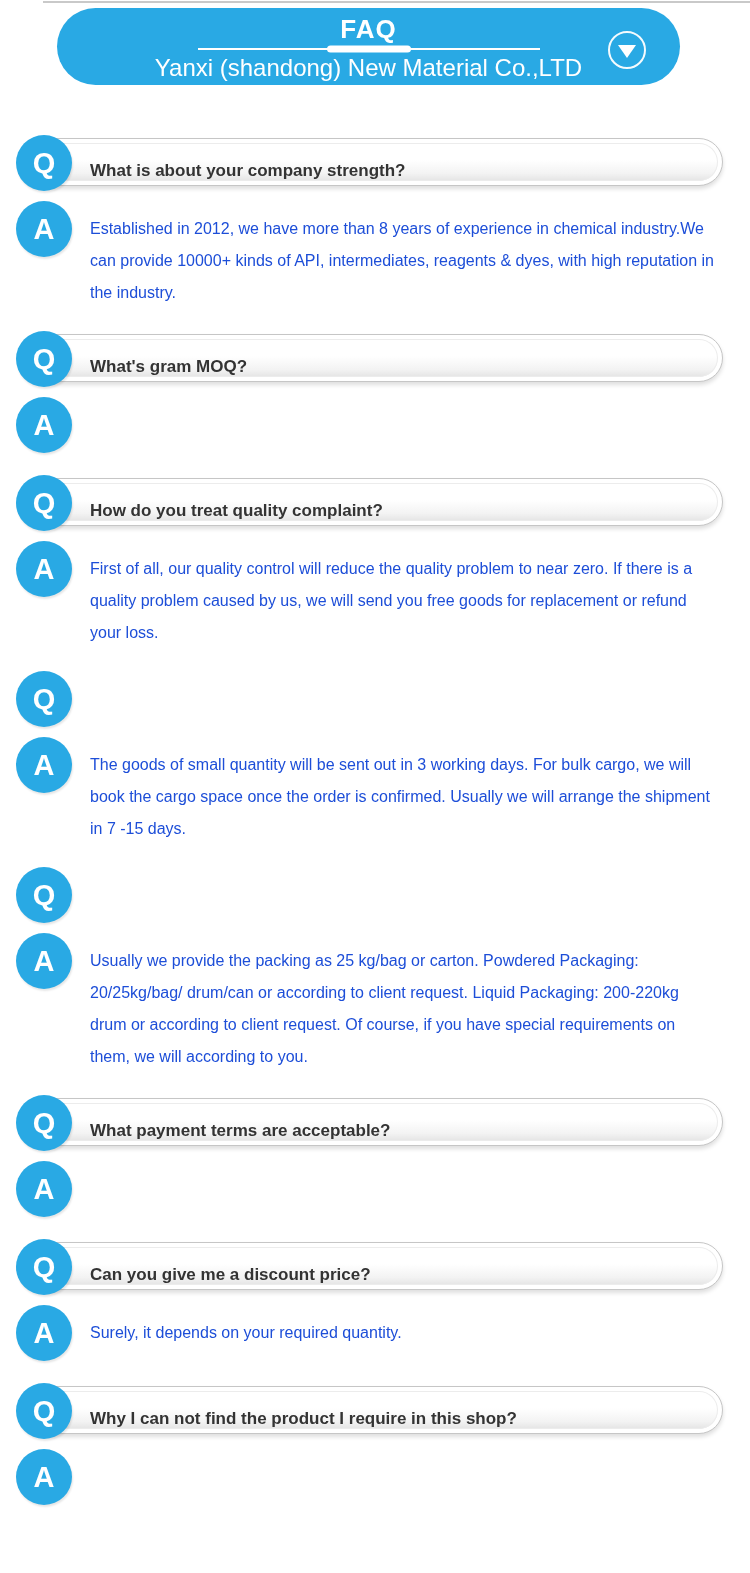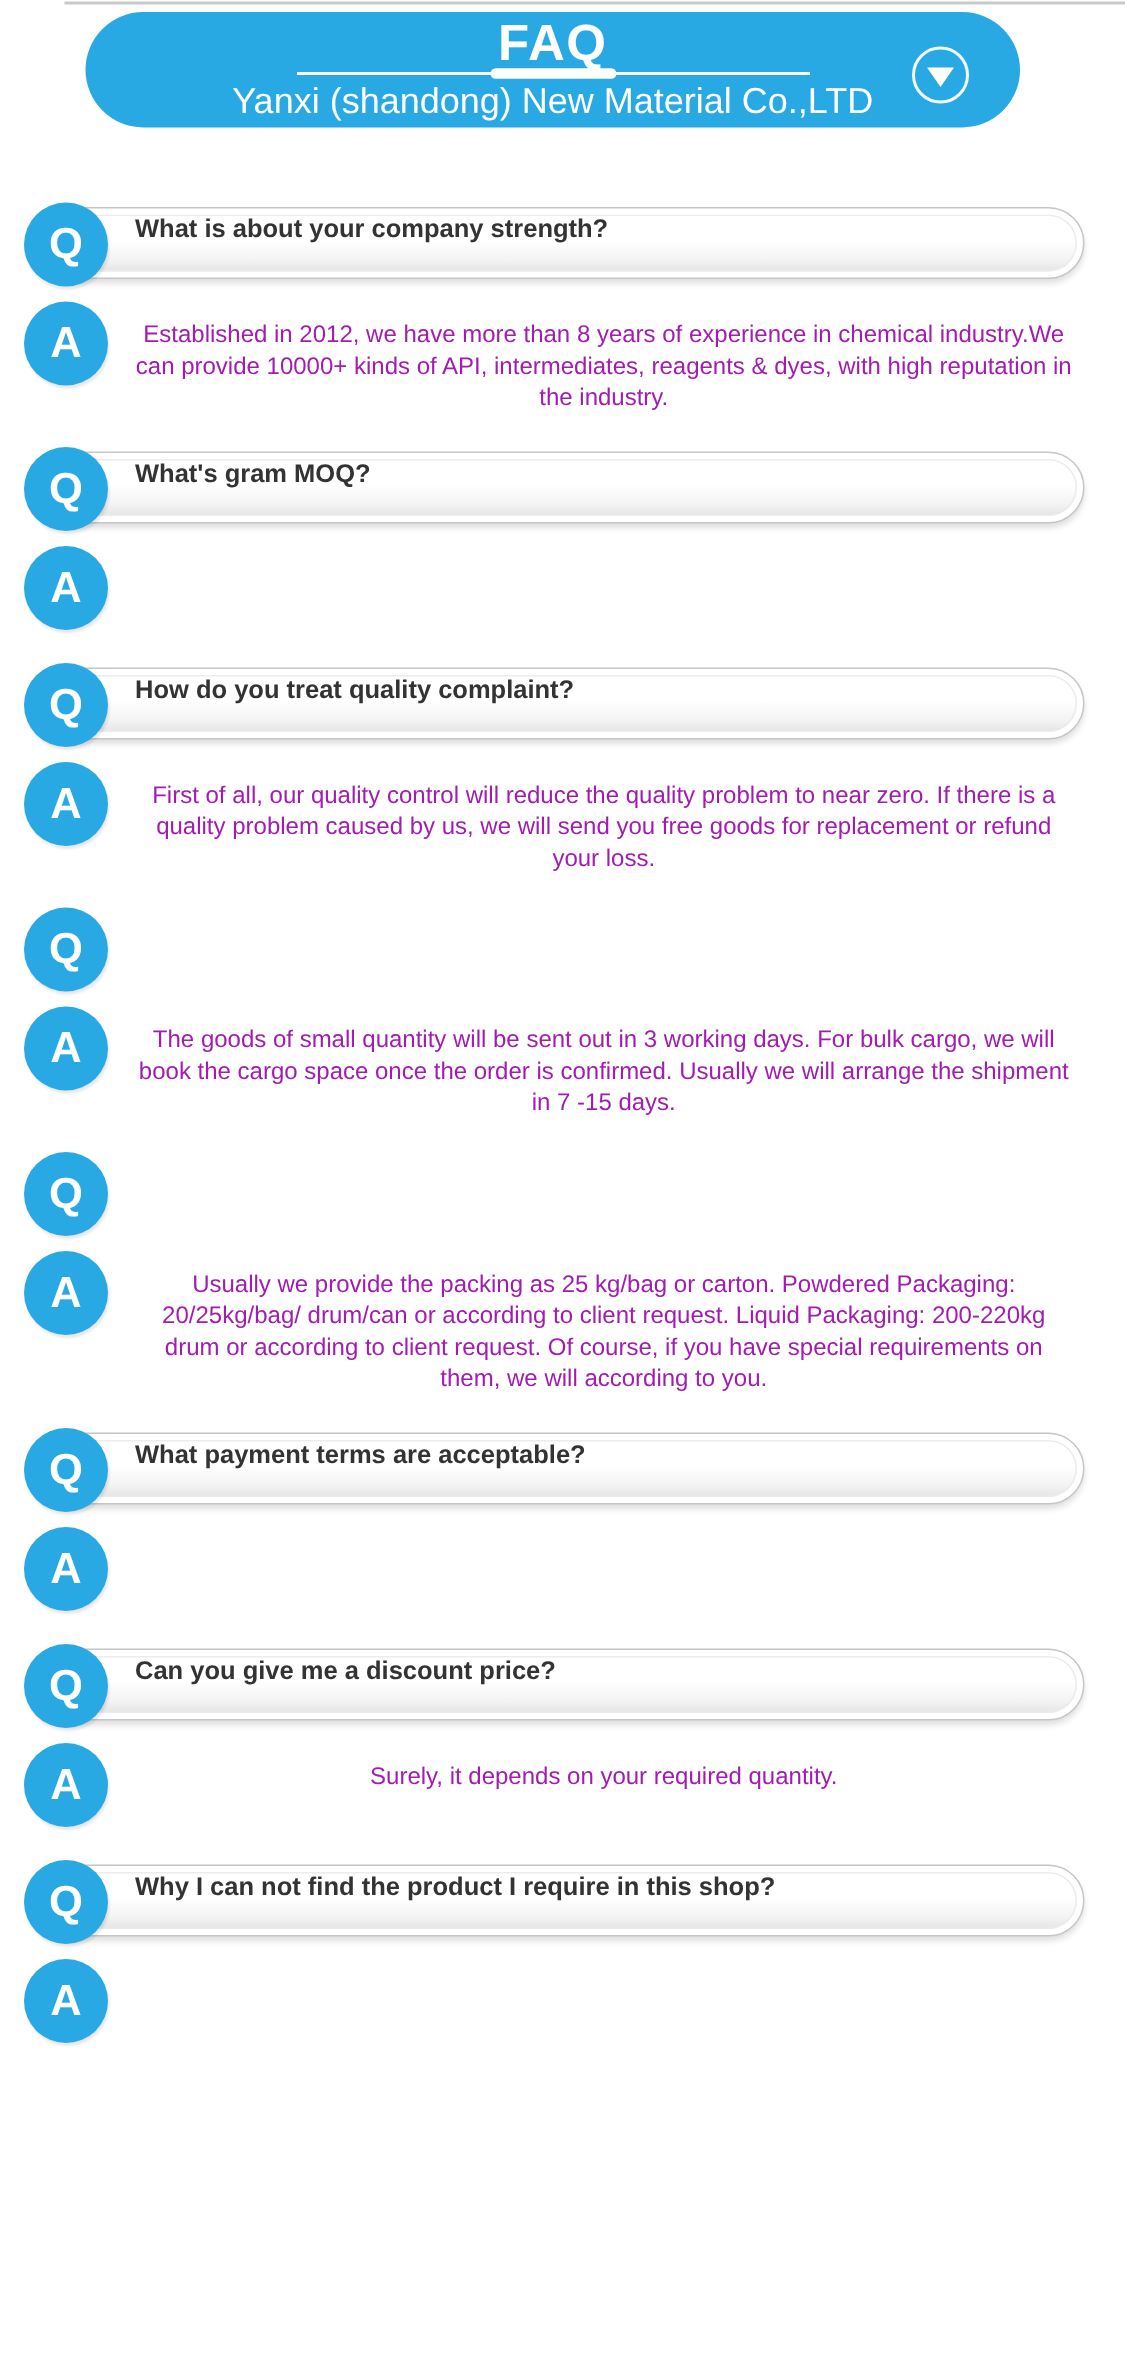"FAQ" .header-title { font-size: 34px -> 26px }
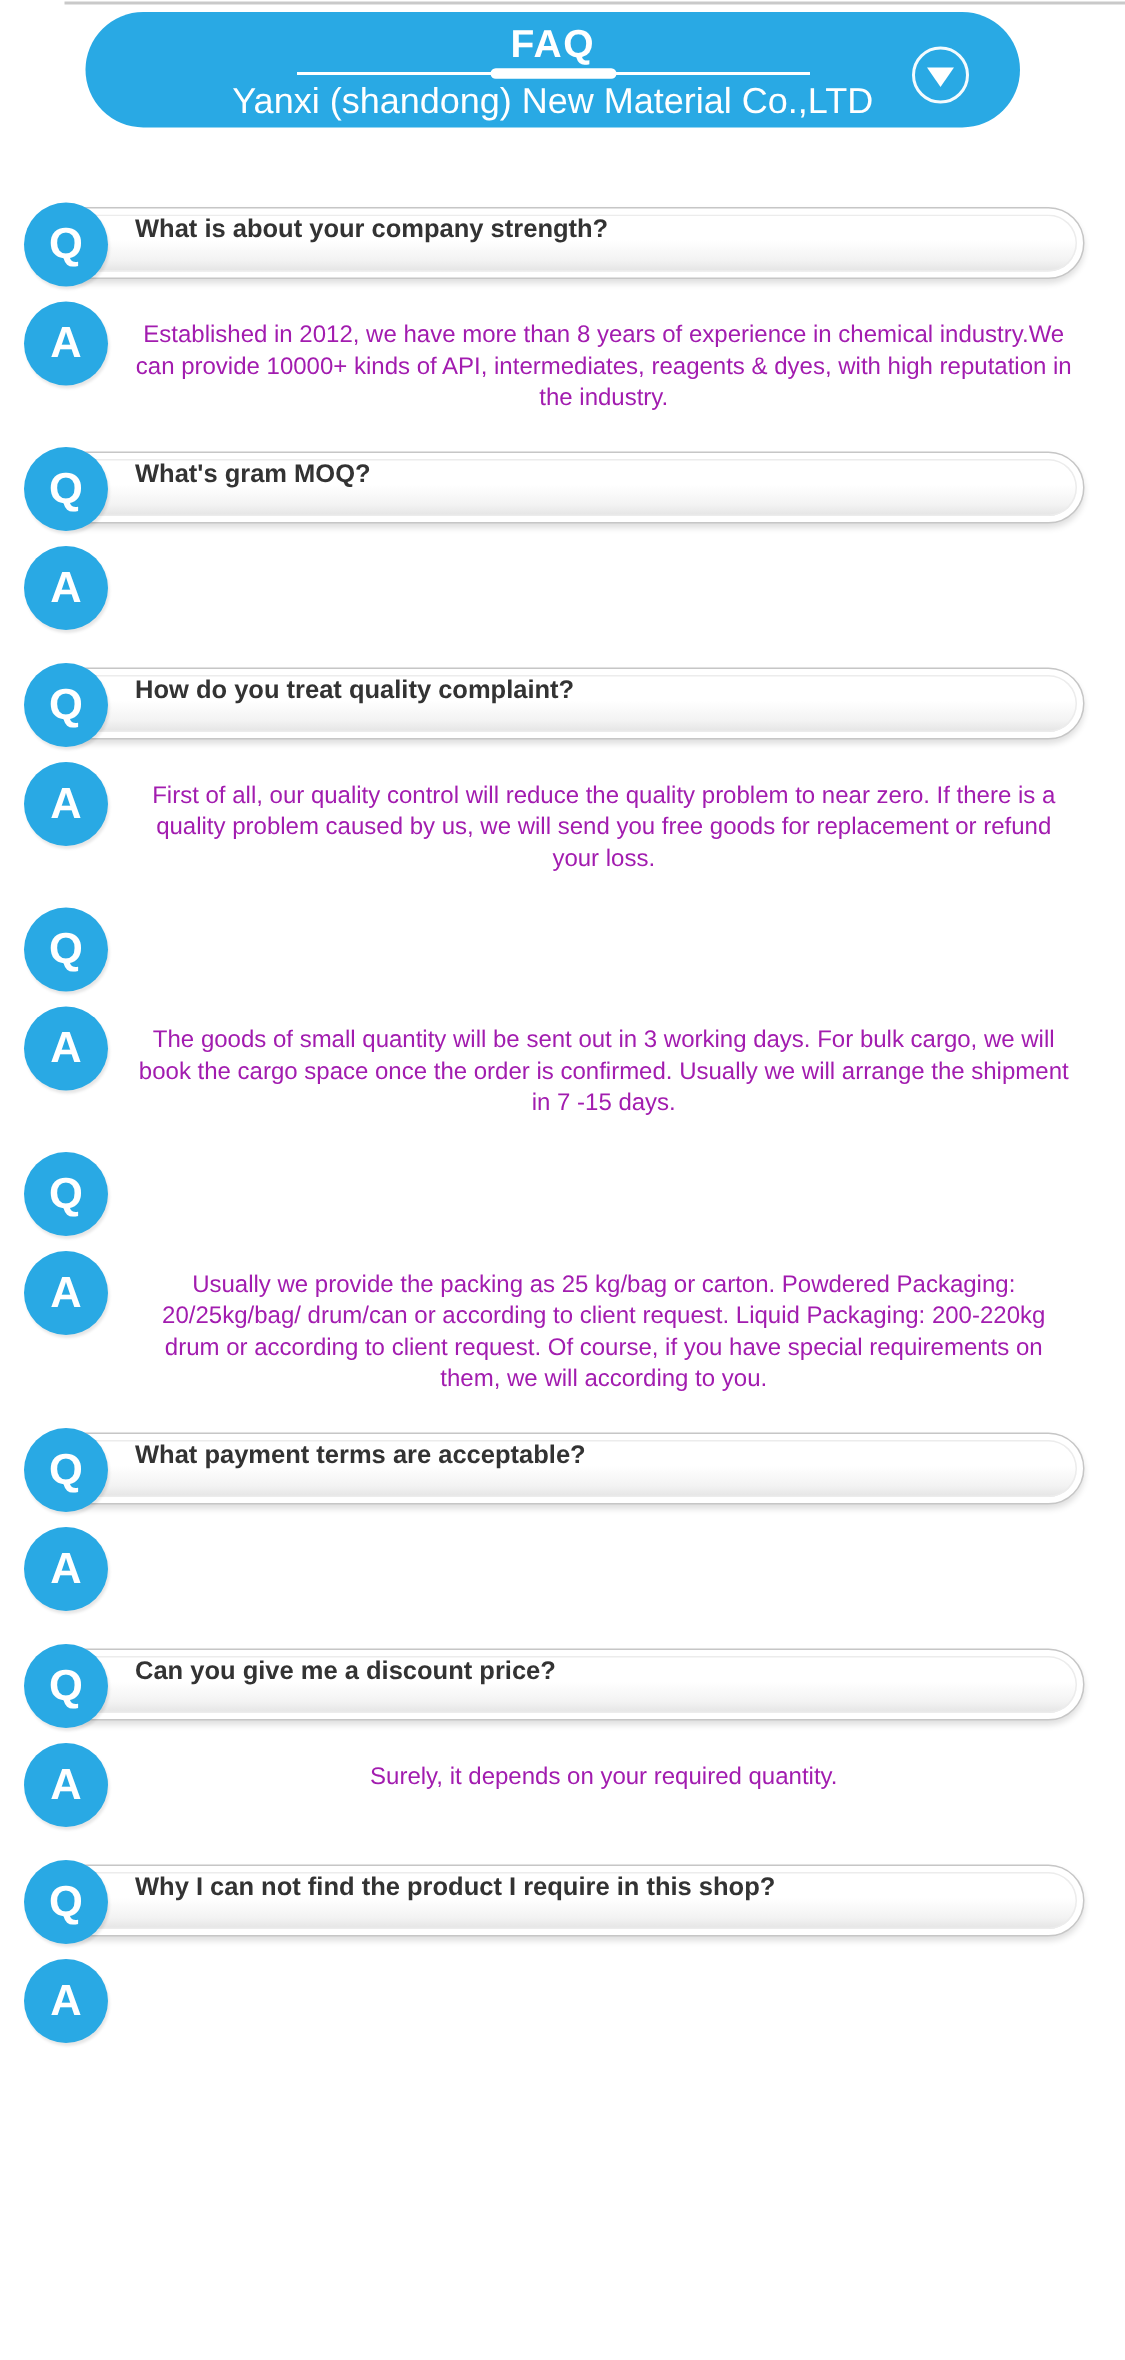"What is about your company" .q-bar-inner { align-items: flex-start -> flex-end }
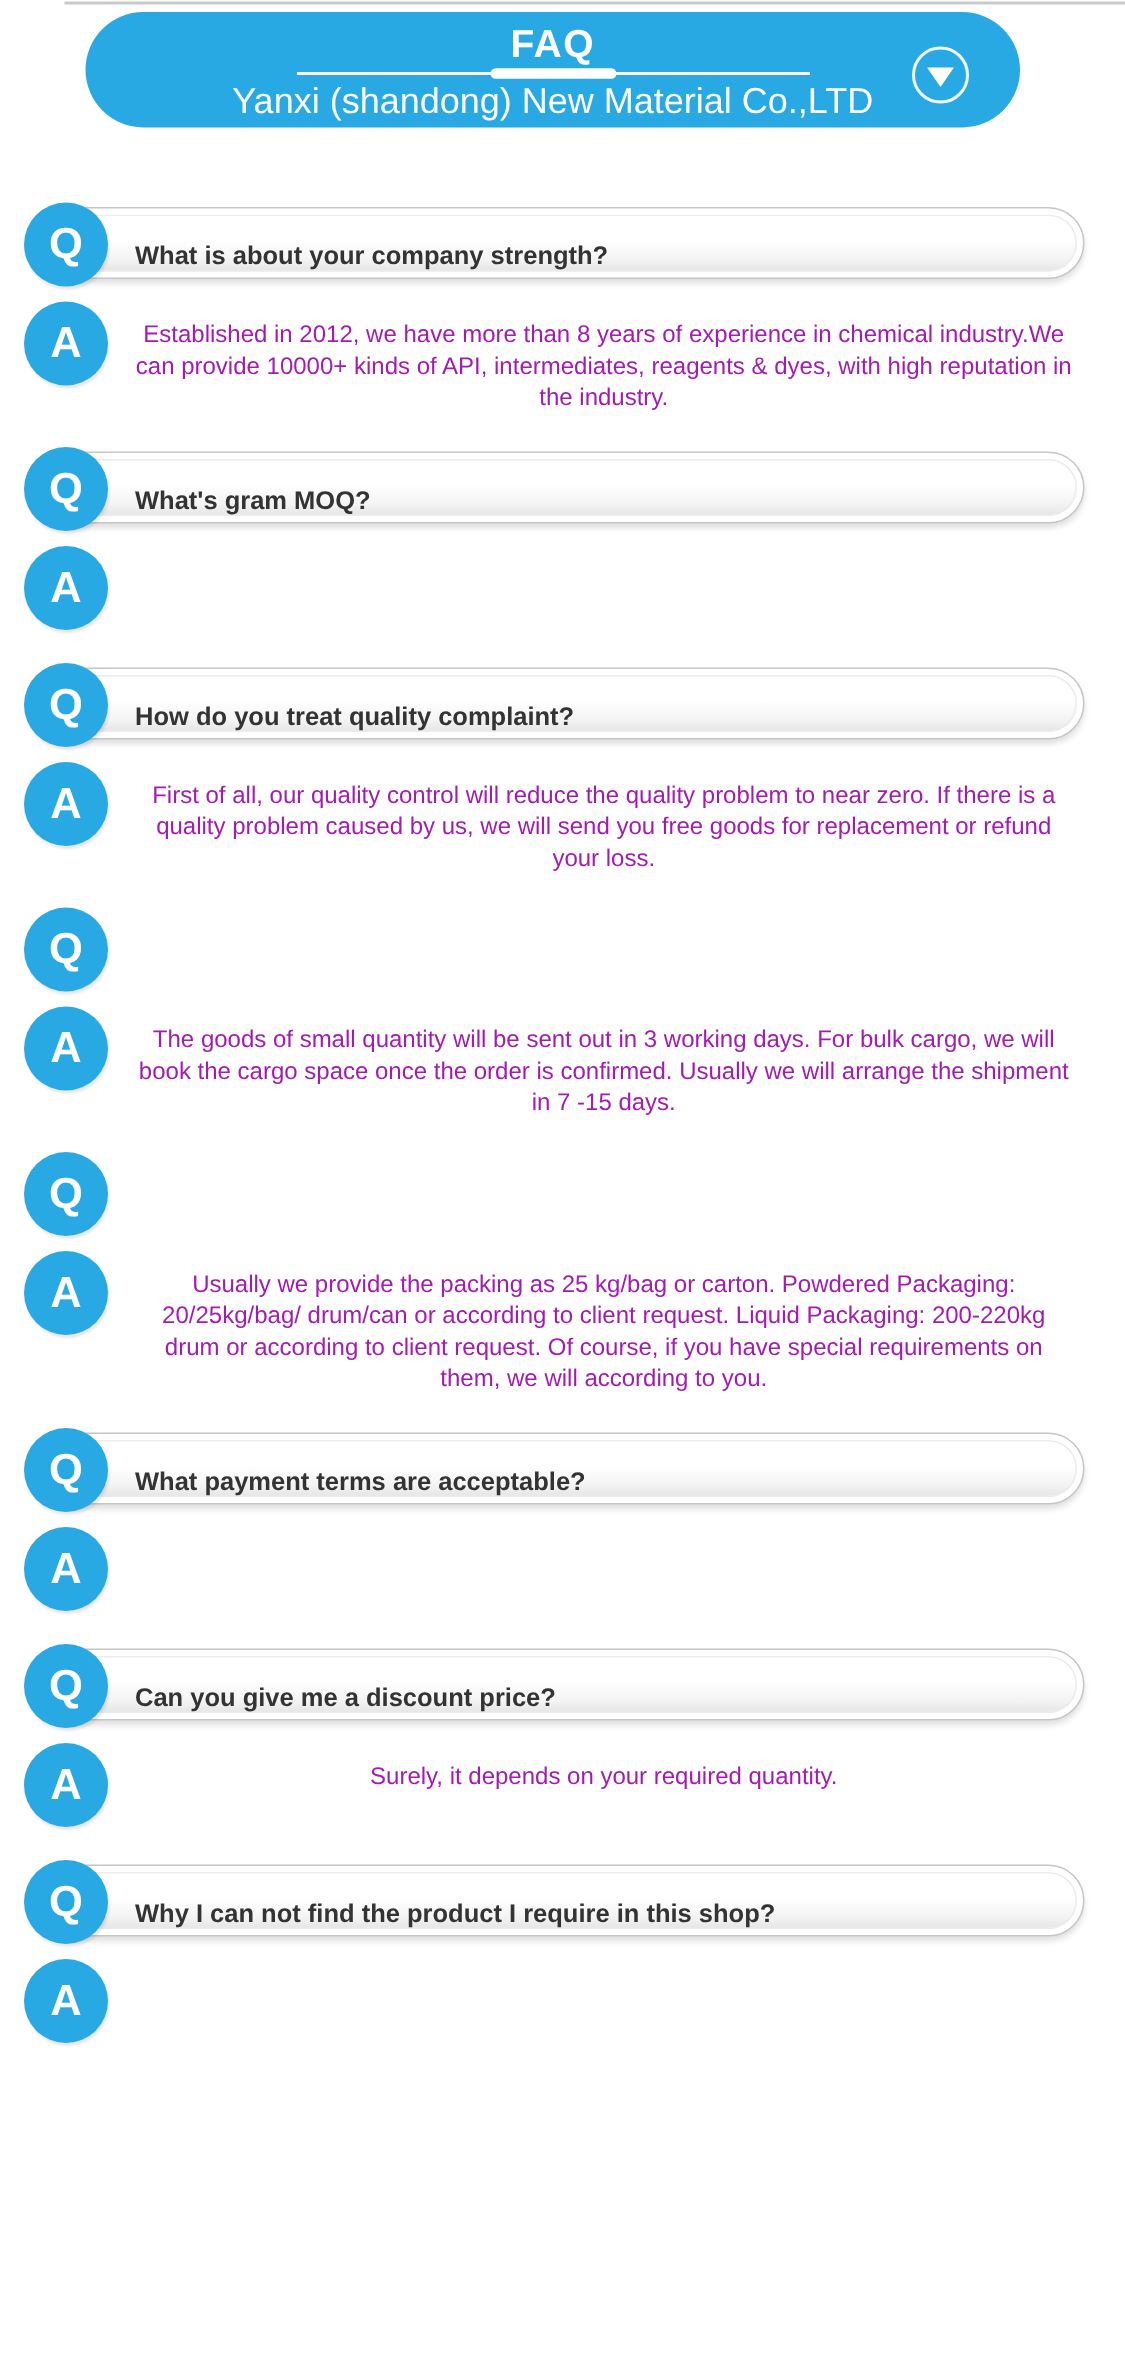"Established in 2012, we have" .a-text { color: #a21caf -> #1d4ed8; line-height: 21px -> 32px; text-align: center -> none }
